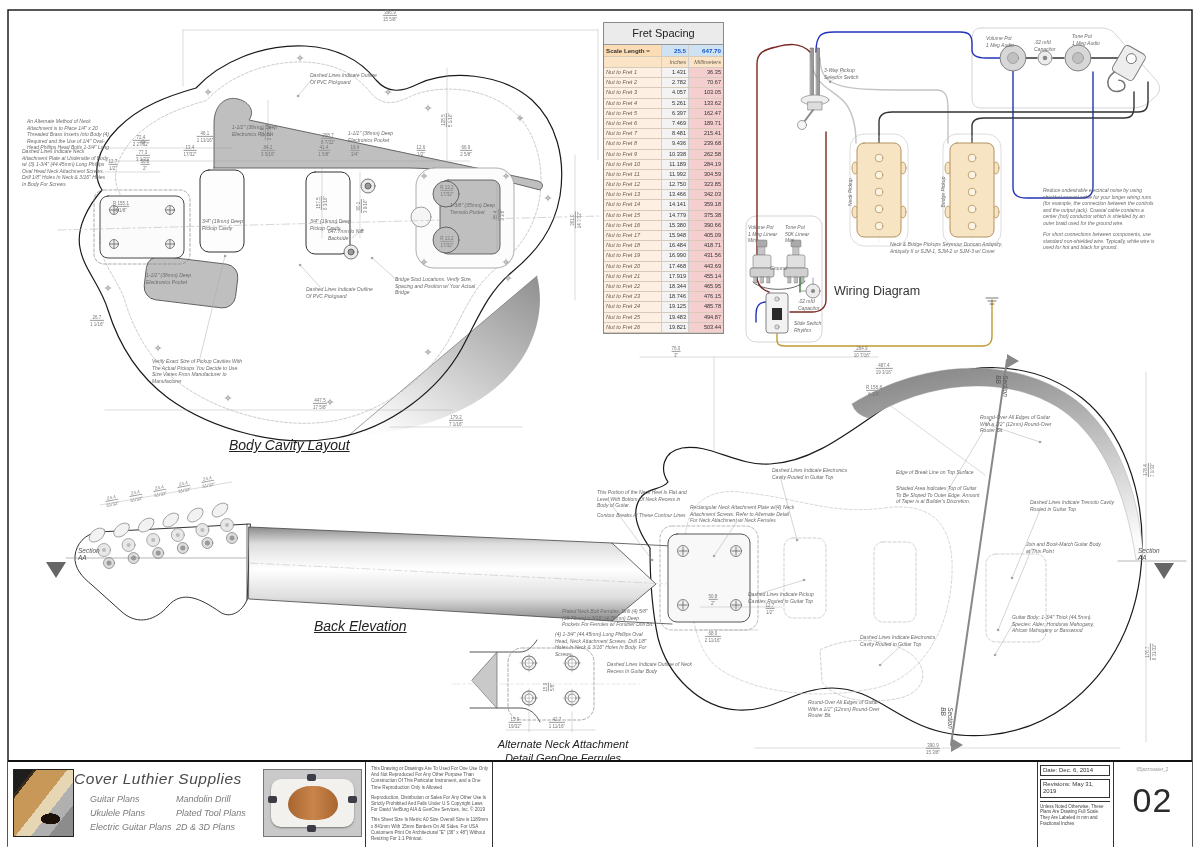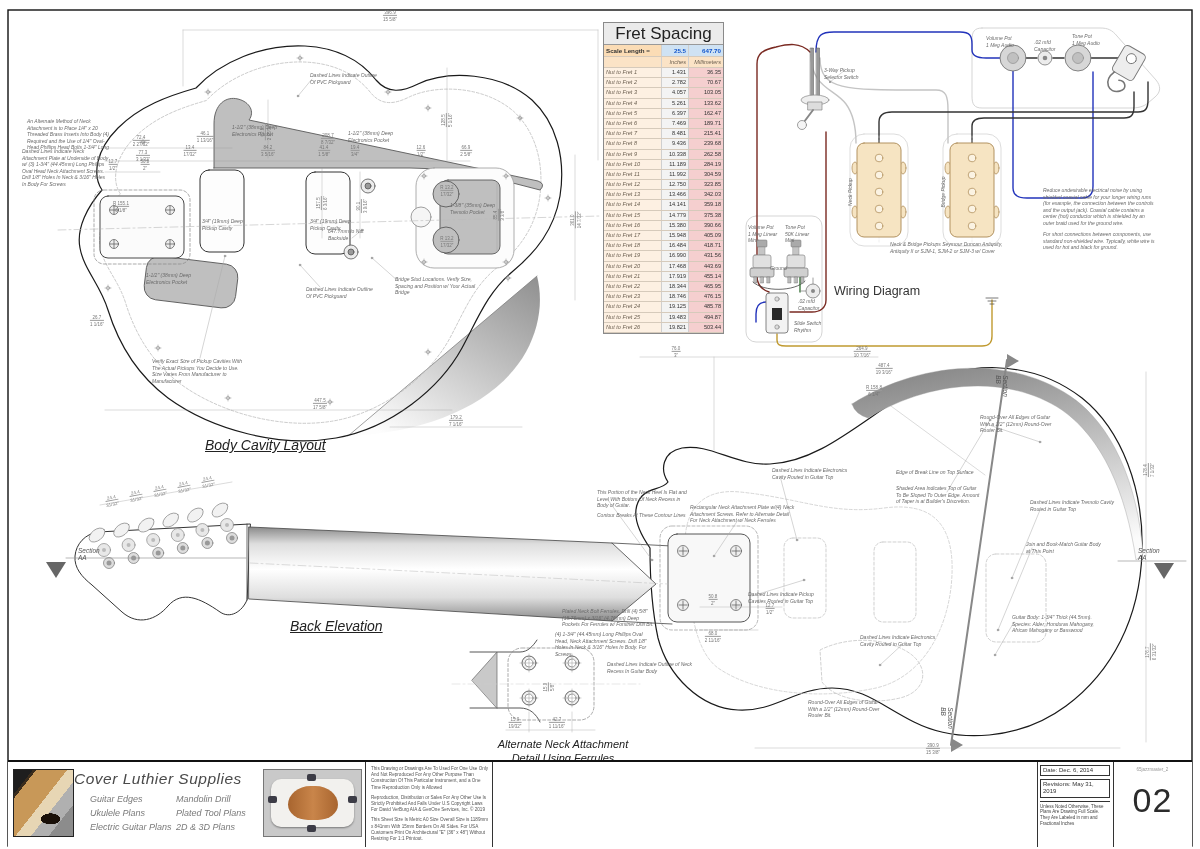"Fret Spacing" .ft-title { font-size: 17px -> 11px }
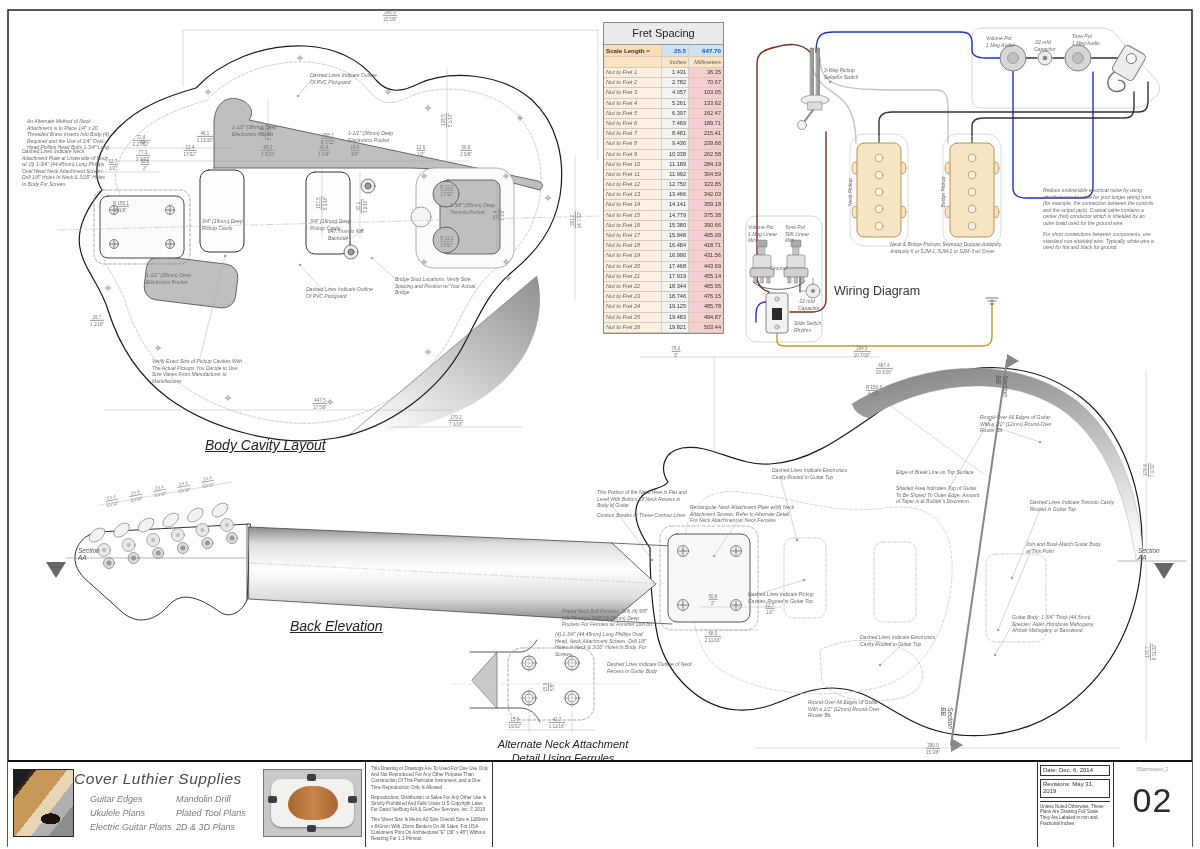"Body Cavity Layout" .note.title { margin-left: none -> 24px }
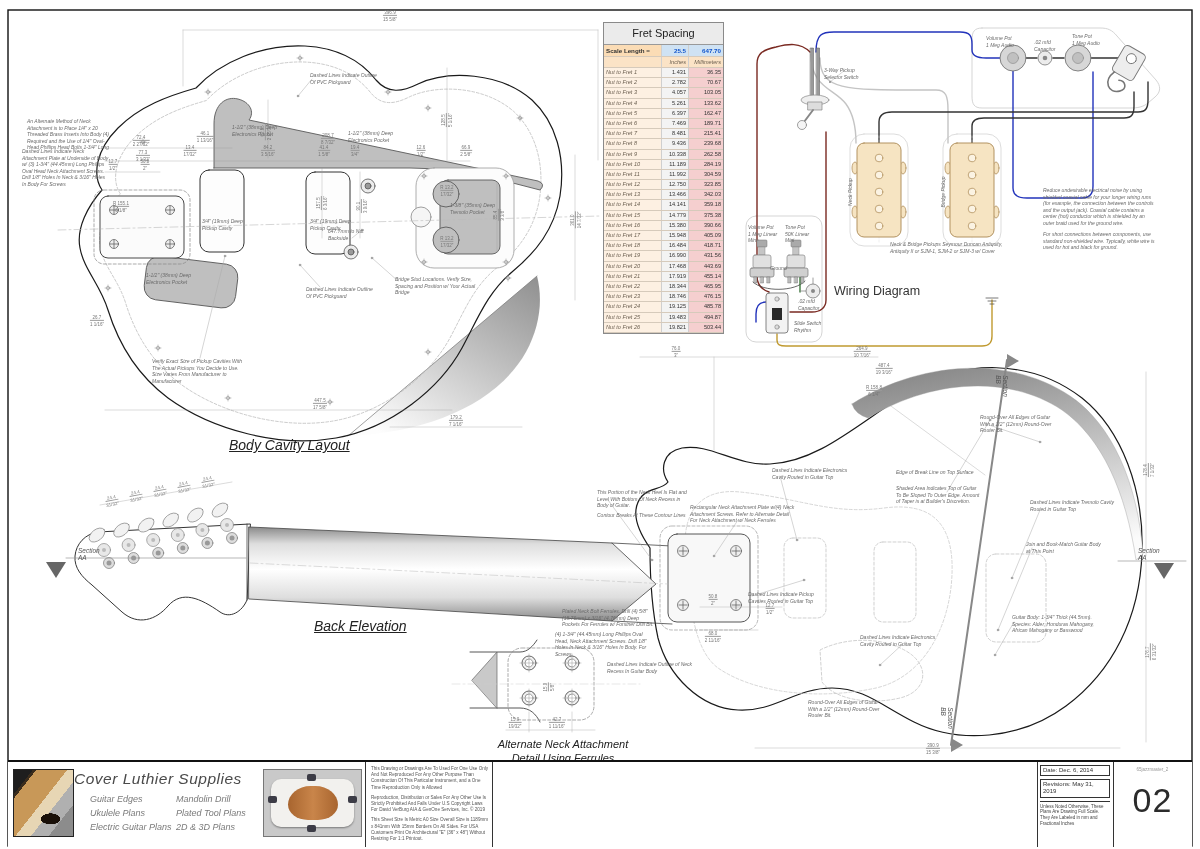"Alternate Neck Attachment" div.note { text: Using -> GenOne }
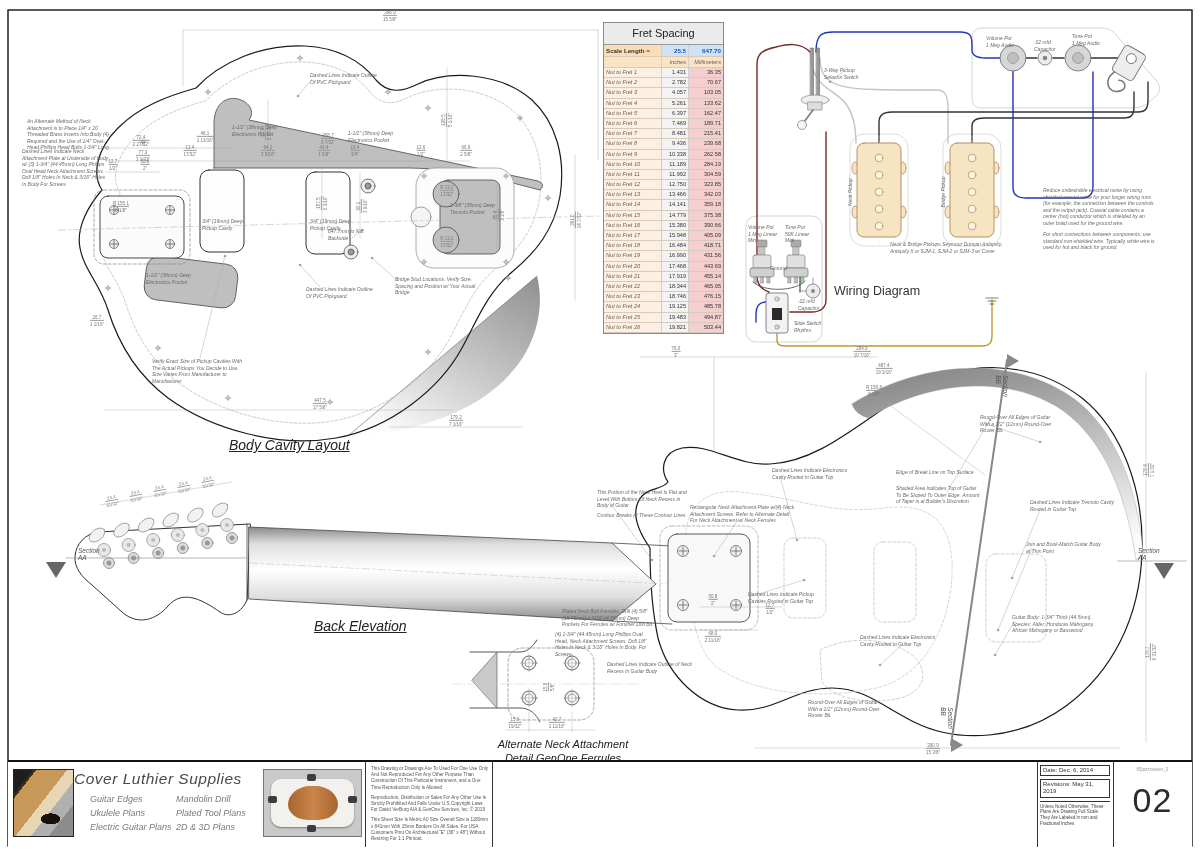"Guitar Edges" div { text: Edges -> Plans }
